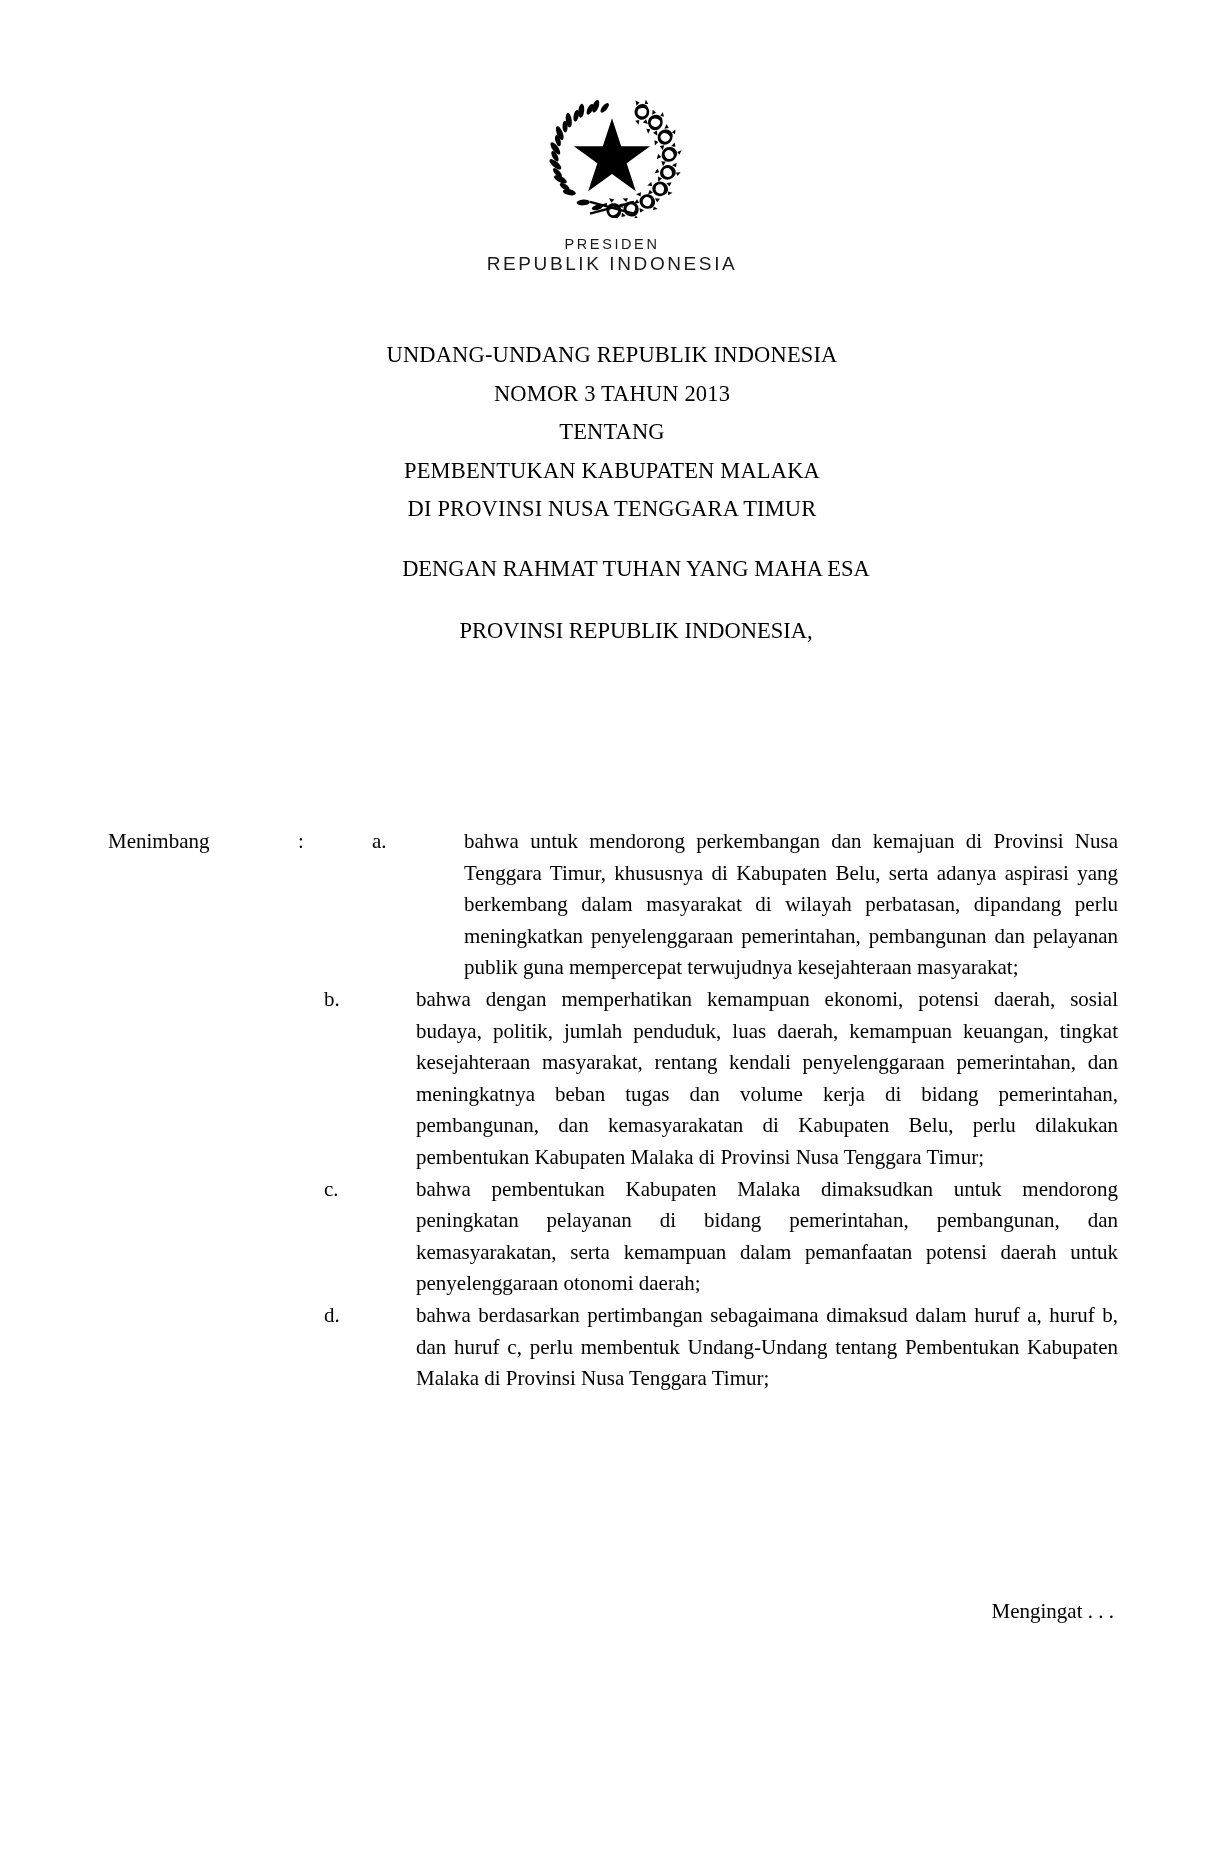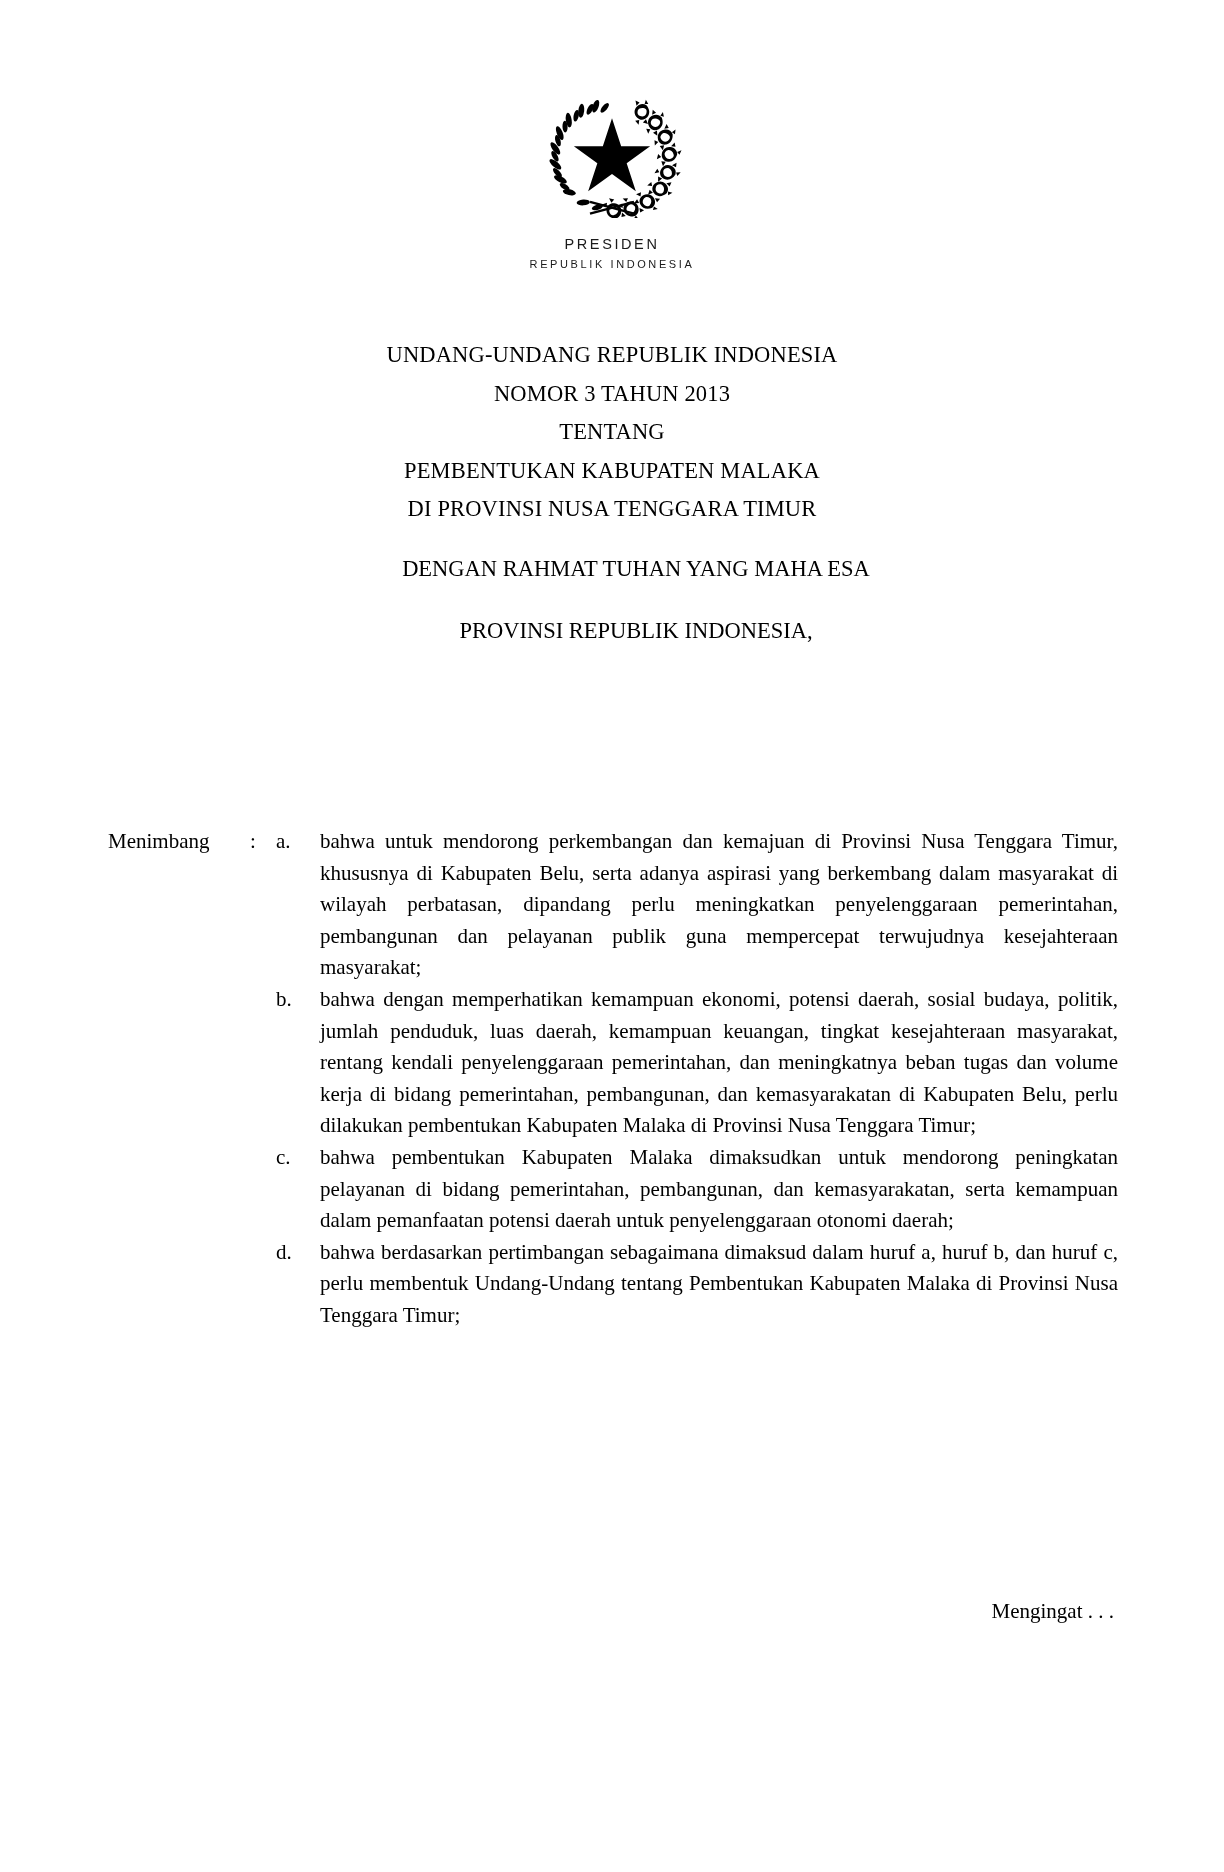"REPUBLIK INDONESIA" .presiden-head .l2 { font-size: 11px -> 19px }
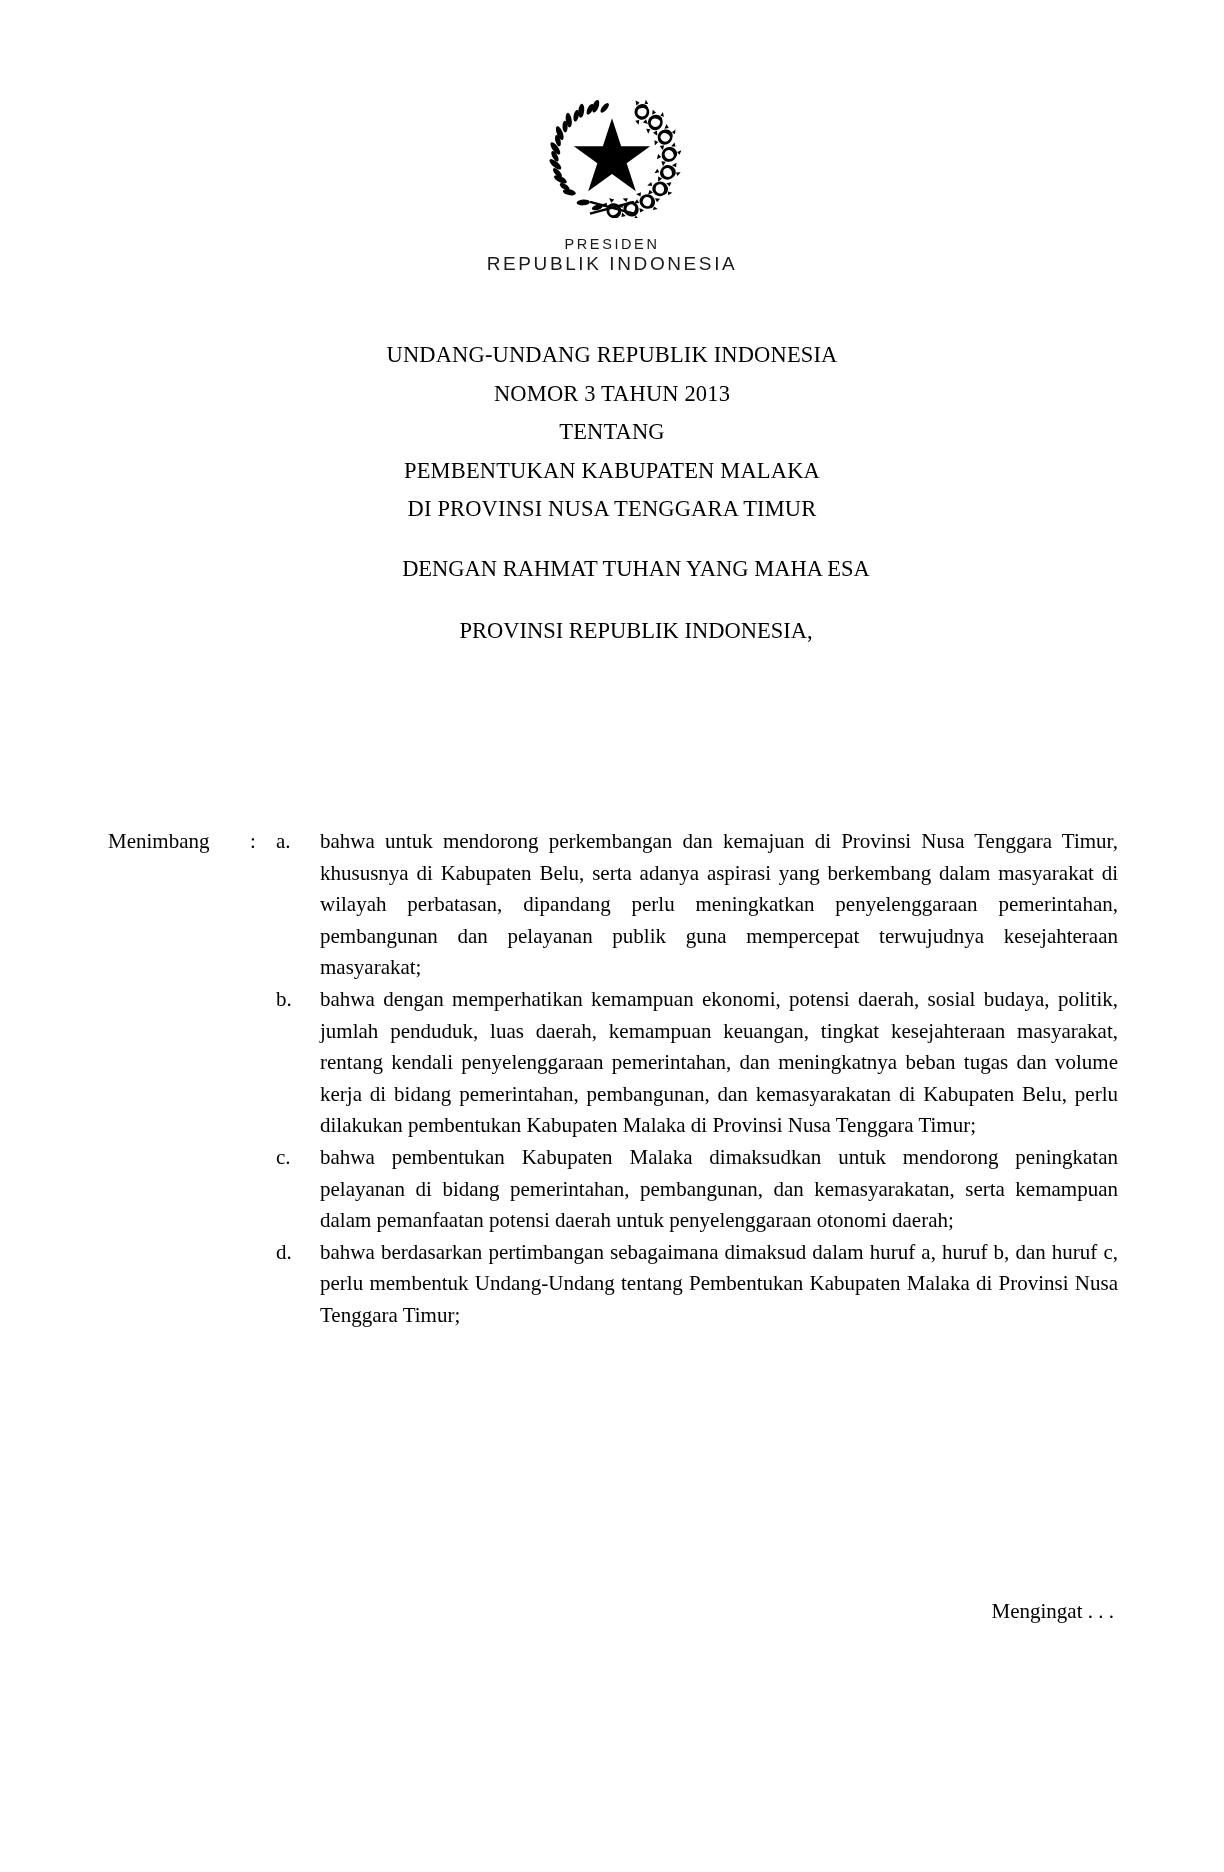"Menimbang" .cons-item { gap: none -> 48px }
